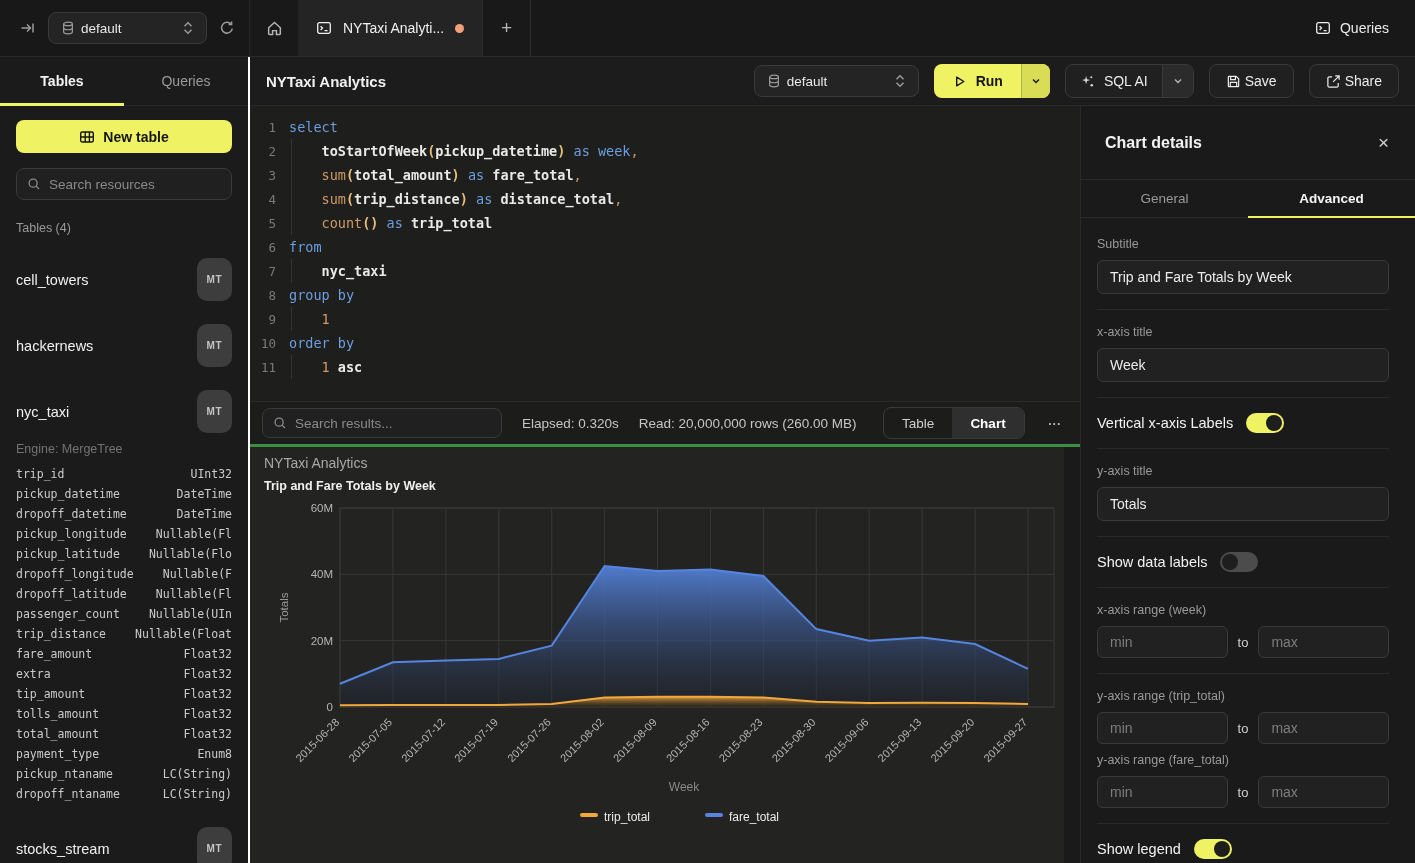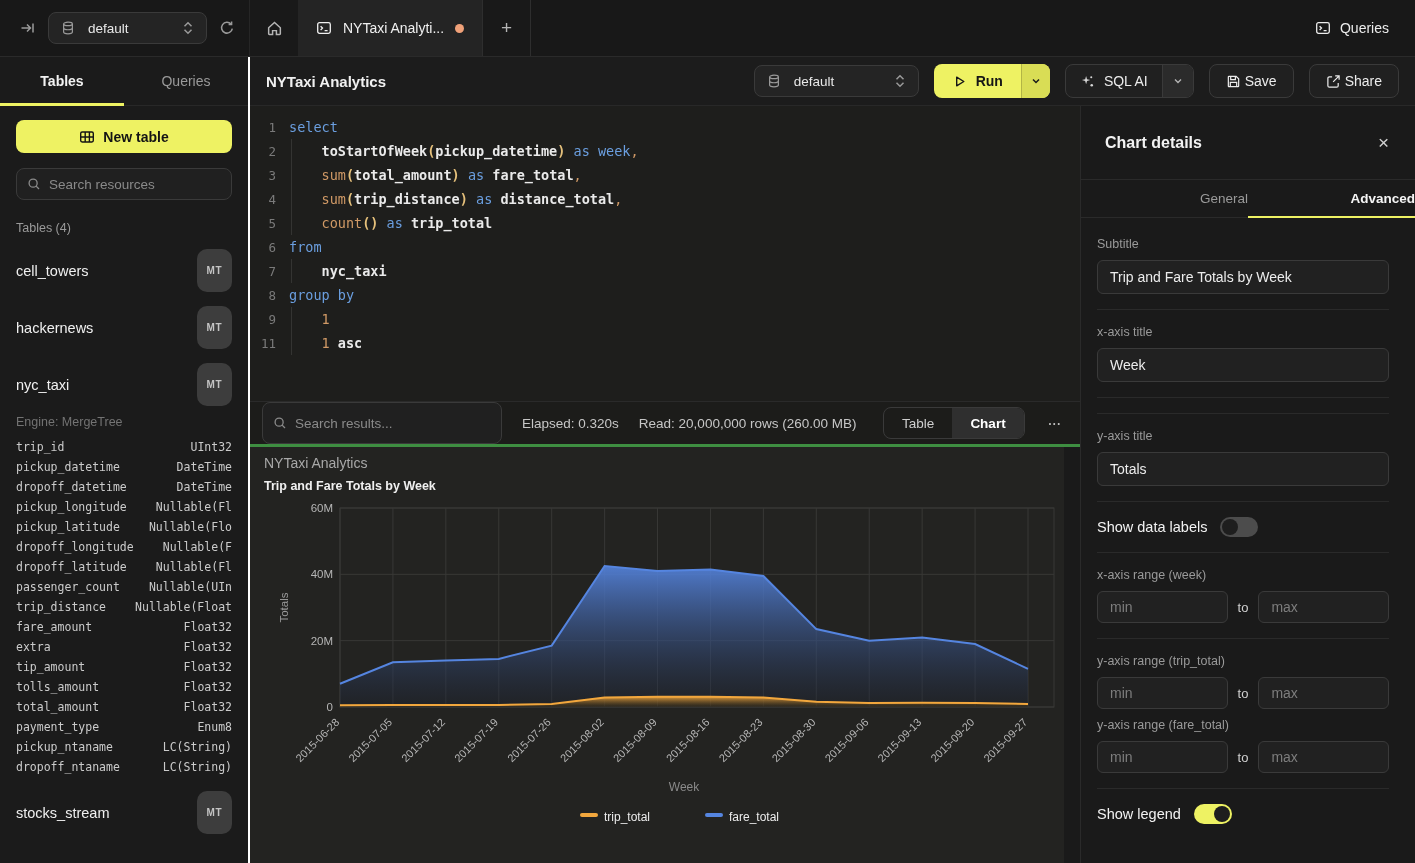"default" .select { gap: 13px -> 6px }
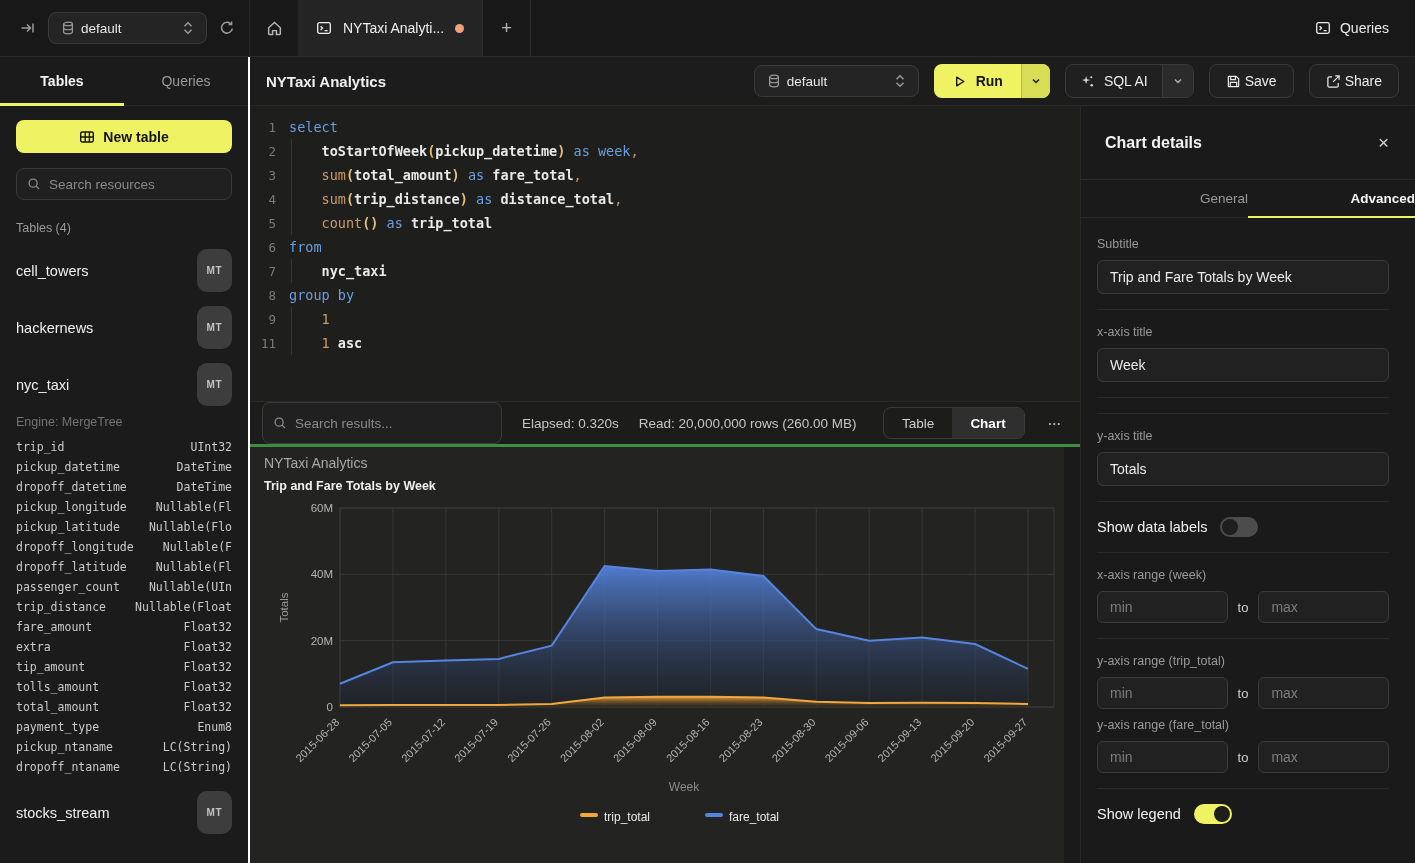"General" .panel-tab { justify-content: flex-end -> center }
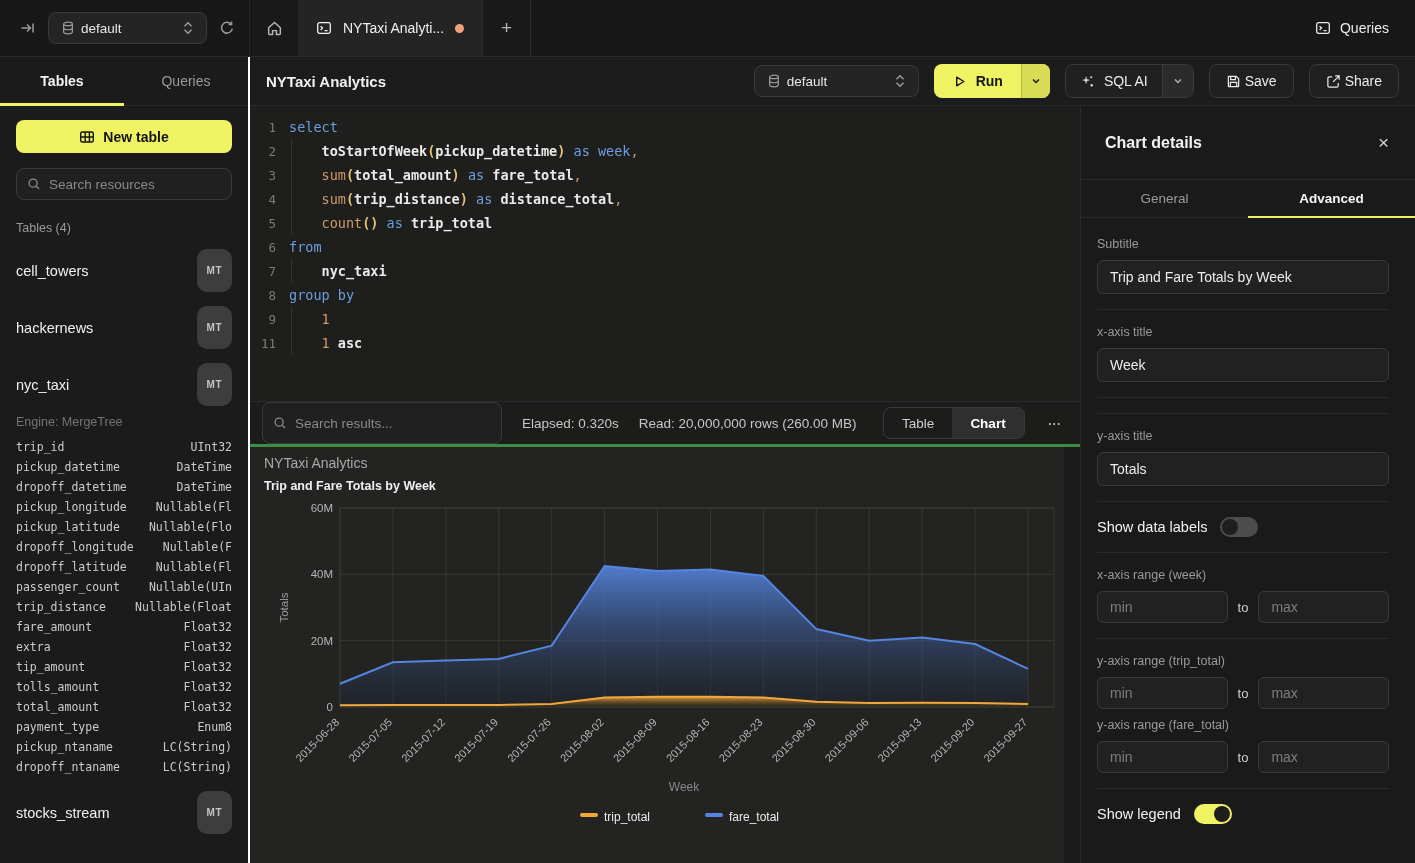"cell_towers" .table-row { margin-top: 14px -> 23px }
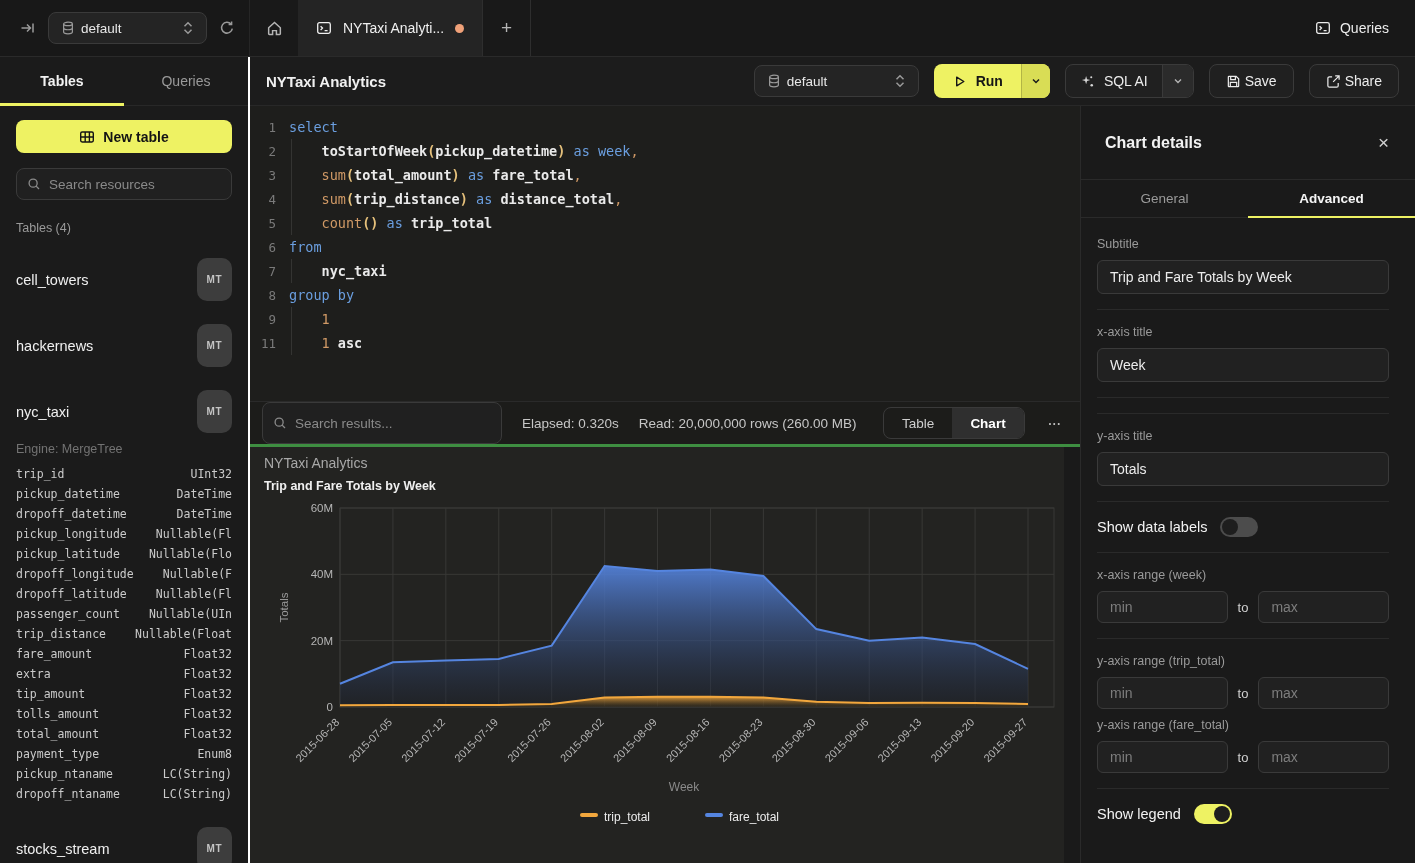"10" div.code-line { html: none -> <div> <div>10</div> <span><span>order by</span></span> </div> }
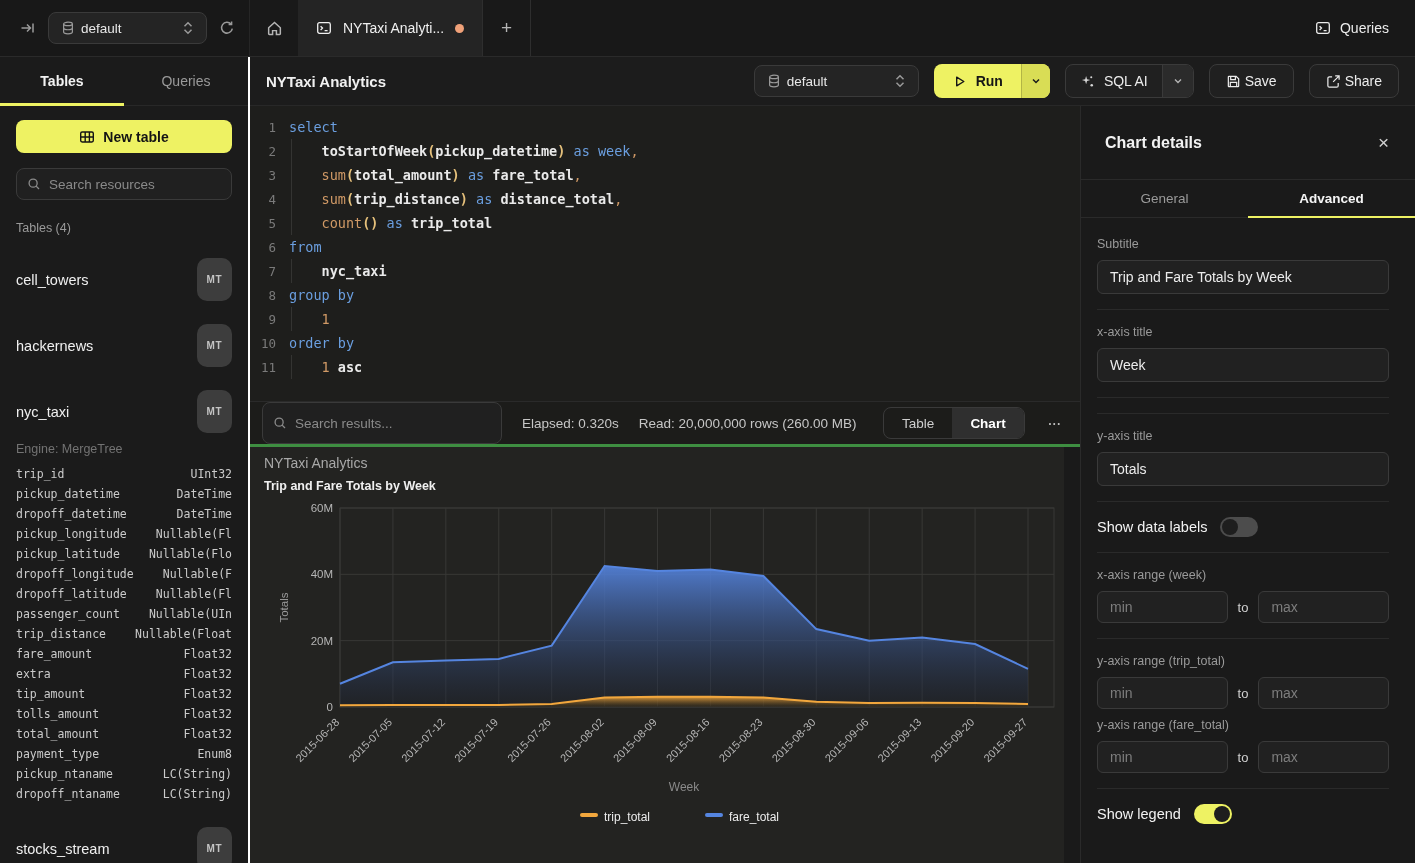"Search results..." .results-search { height: 42px -> 30px }
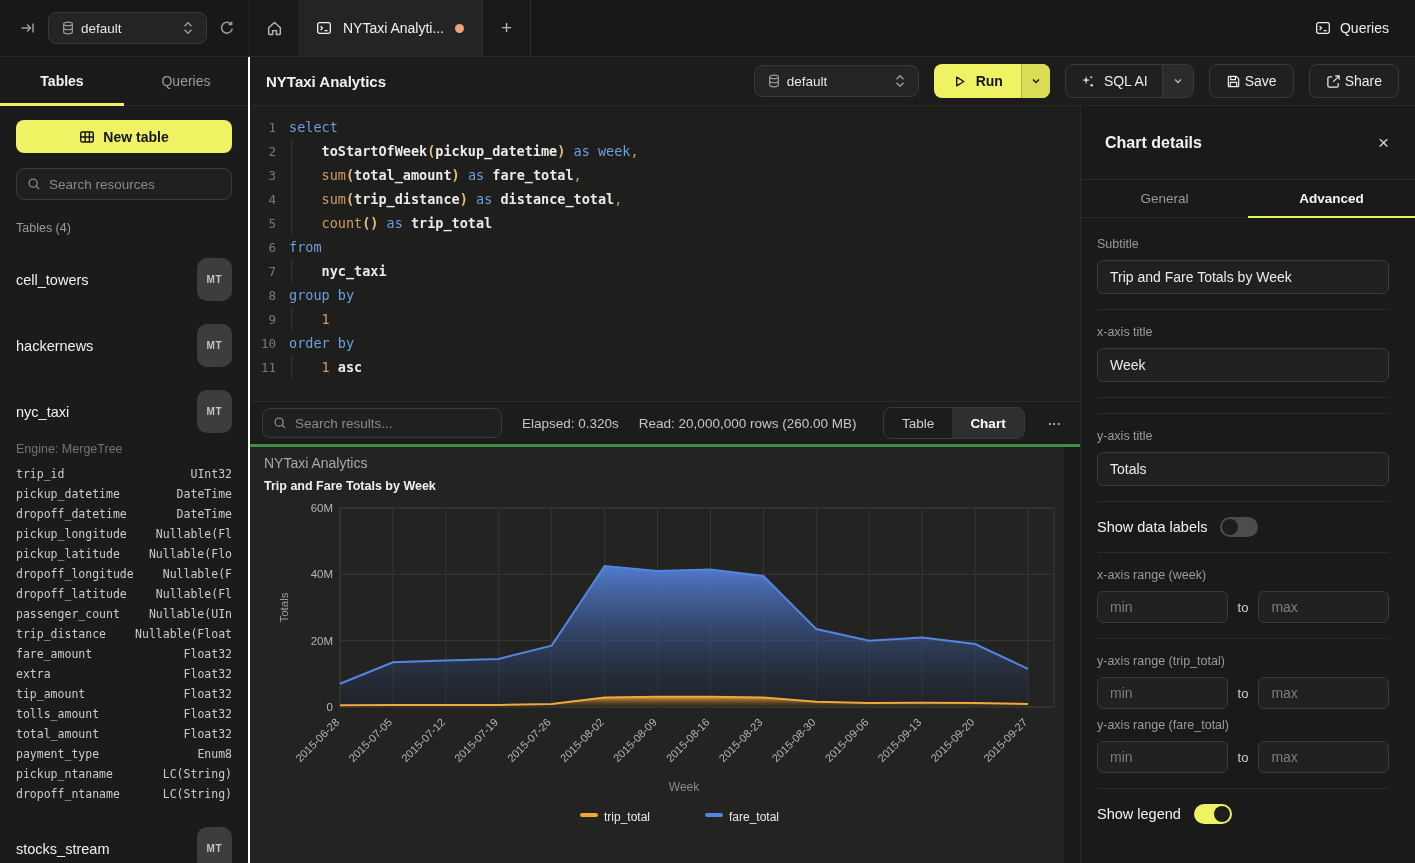"Vertical x-axis Labels" div.toggle-row { html: none -> <div> <span>Vertical x-axis Labels</span> <span> <span></span> </span> </div> }
